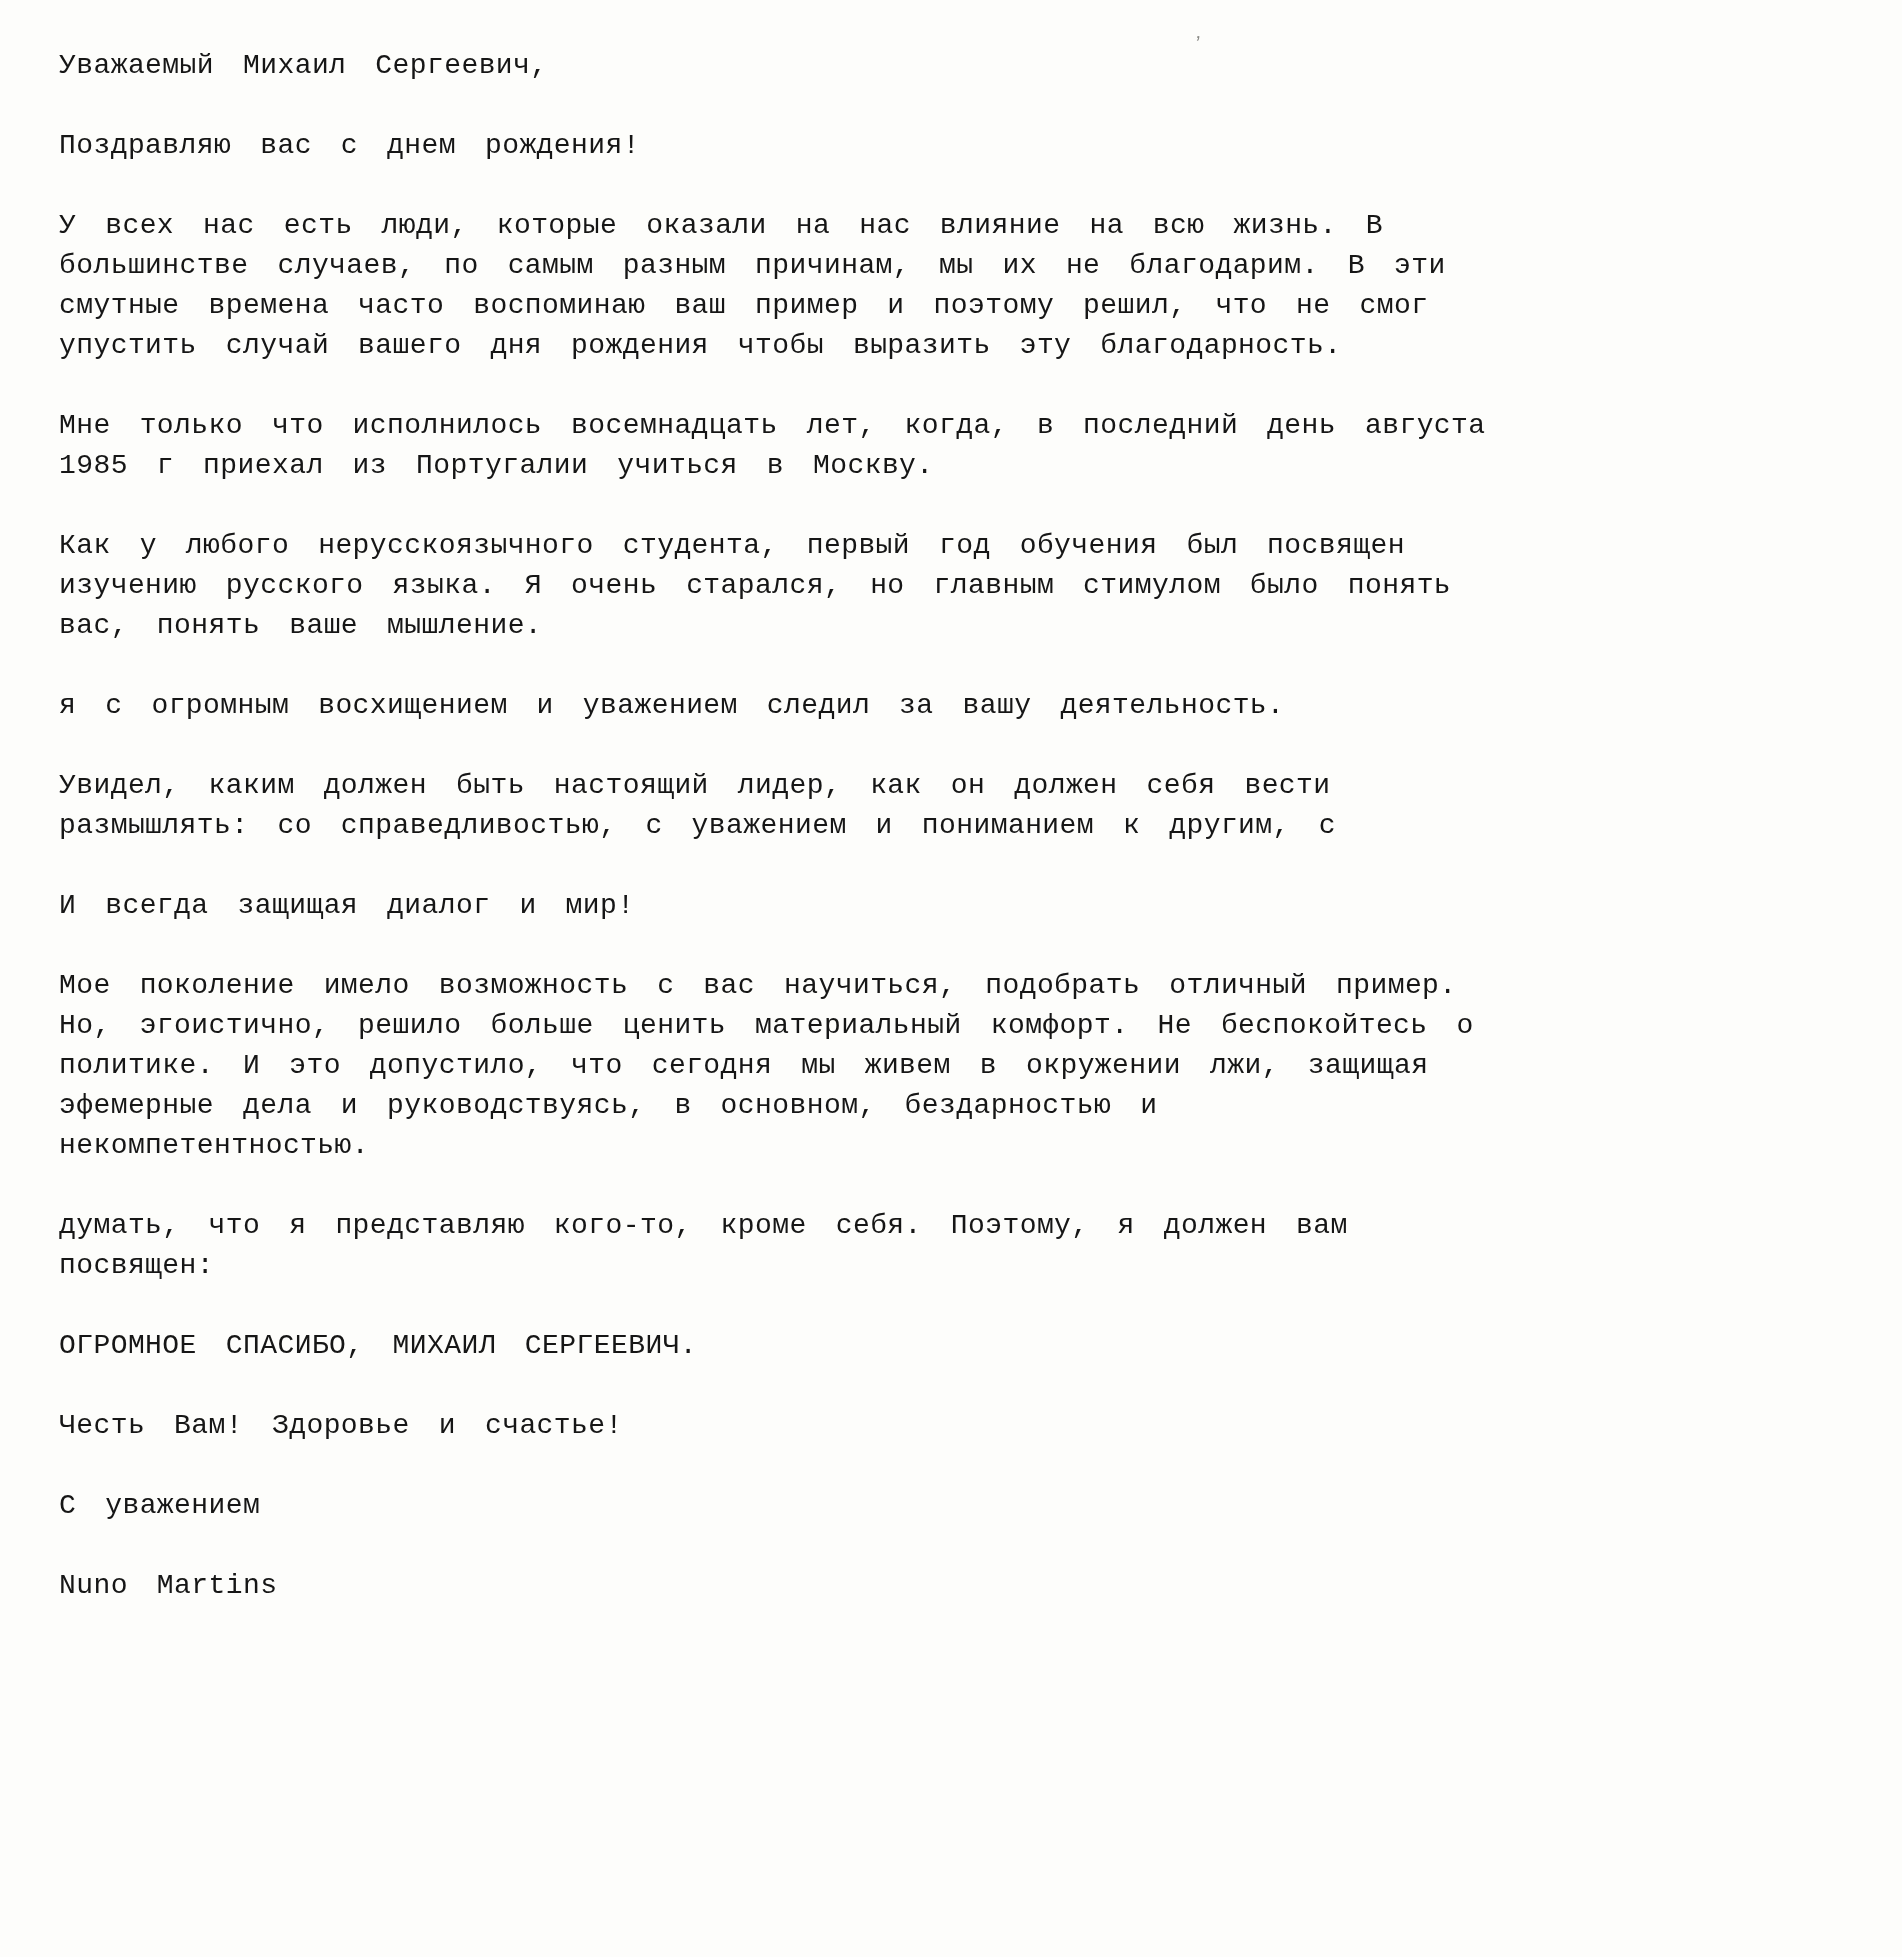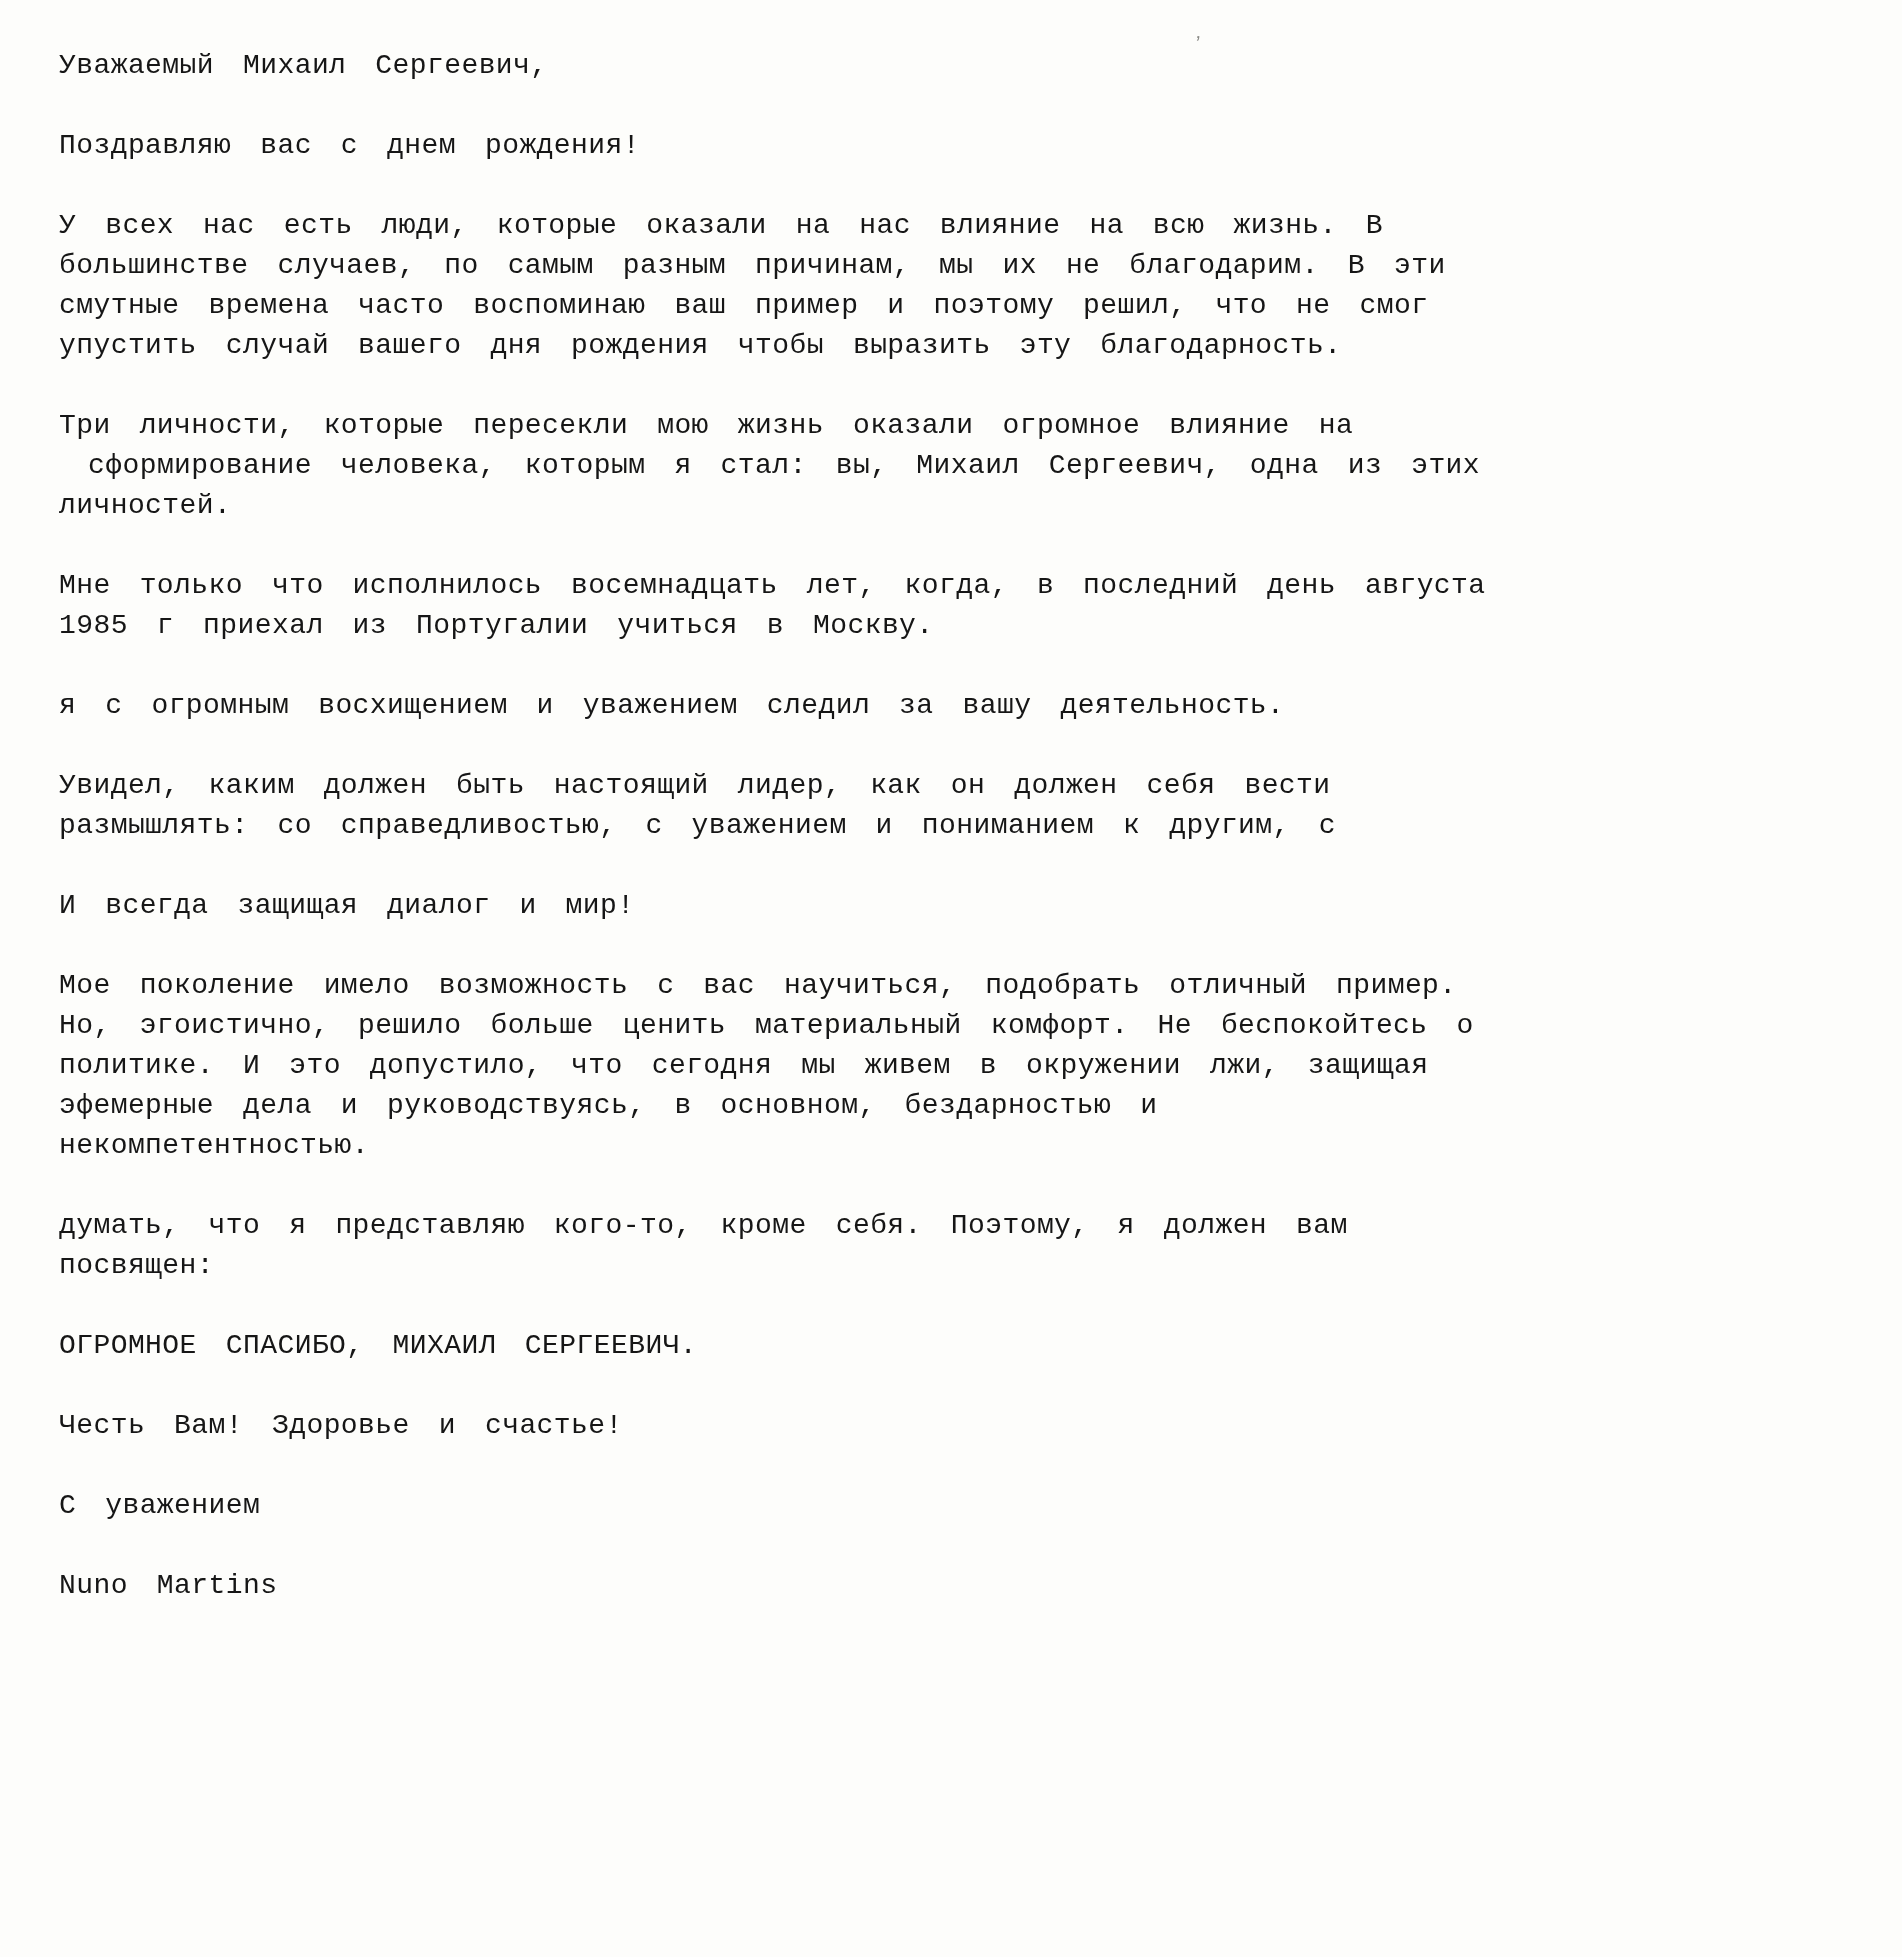"Три личности, которые пересекли мою" p.para { html: <p> <span>Три личности, которые пересекли мою жизнь оказали огромное влияние на</span> <span> сформирование человека, которым я стал: вы, Михаил Сергеевич, одна из этих</span> <span>личностей.</span> </p> -> none }
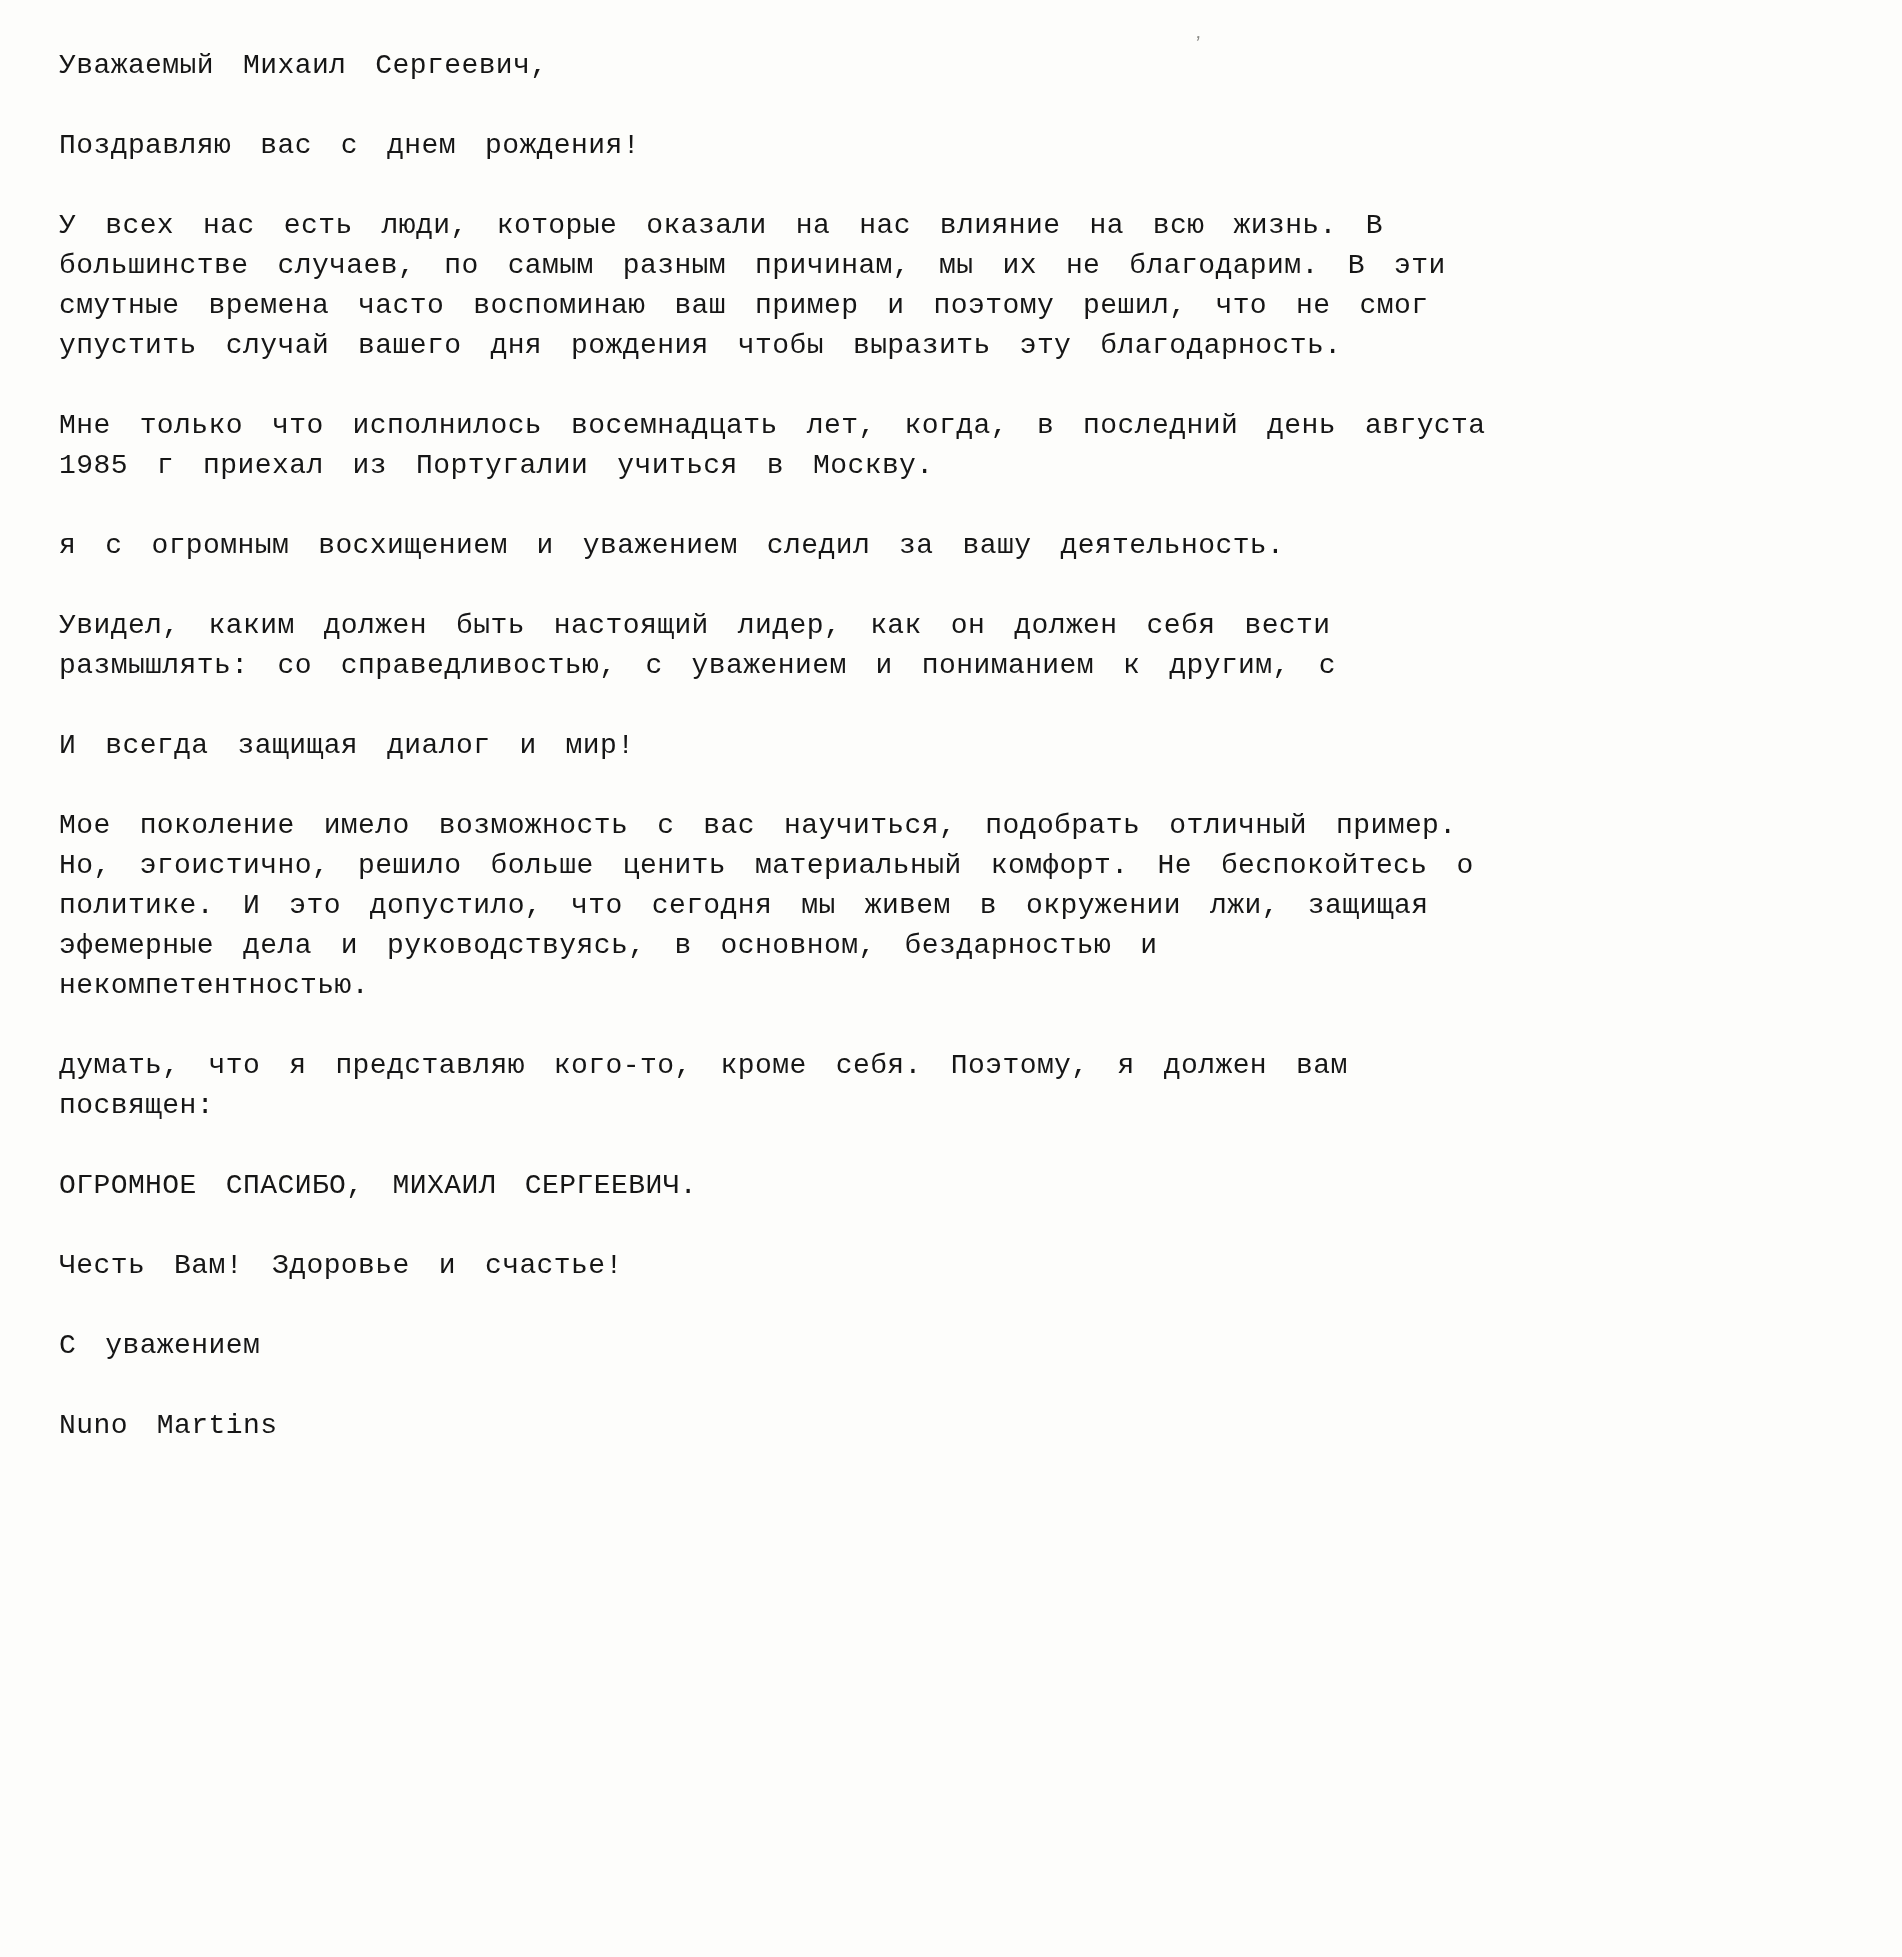"Как у любого нерусскоязычного студента," p.para { html: none -> <p> <span>Как у любого нерусскоязычного студента, первый год обучения был посвящен</span> <span>изучению русского языка. Я очень старался, но главным стимулом было понять</span> <span>вас, понять ваше мышление.</span> </p> }
